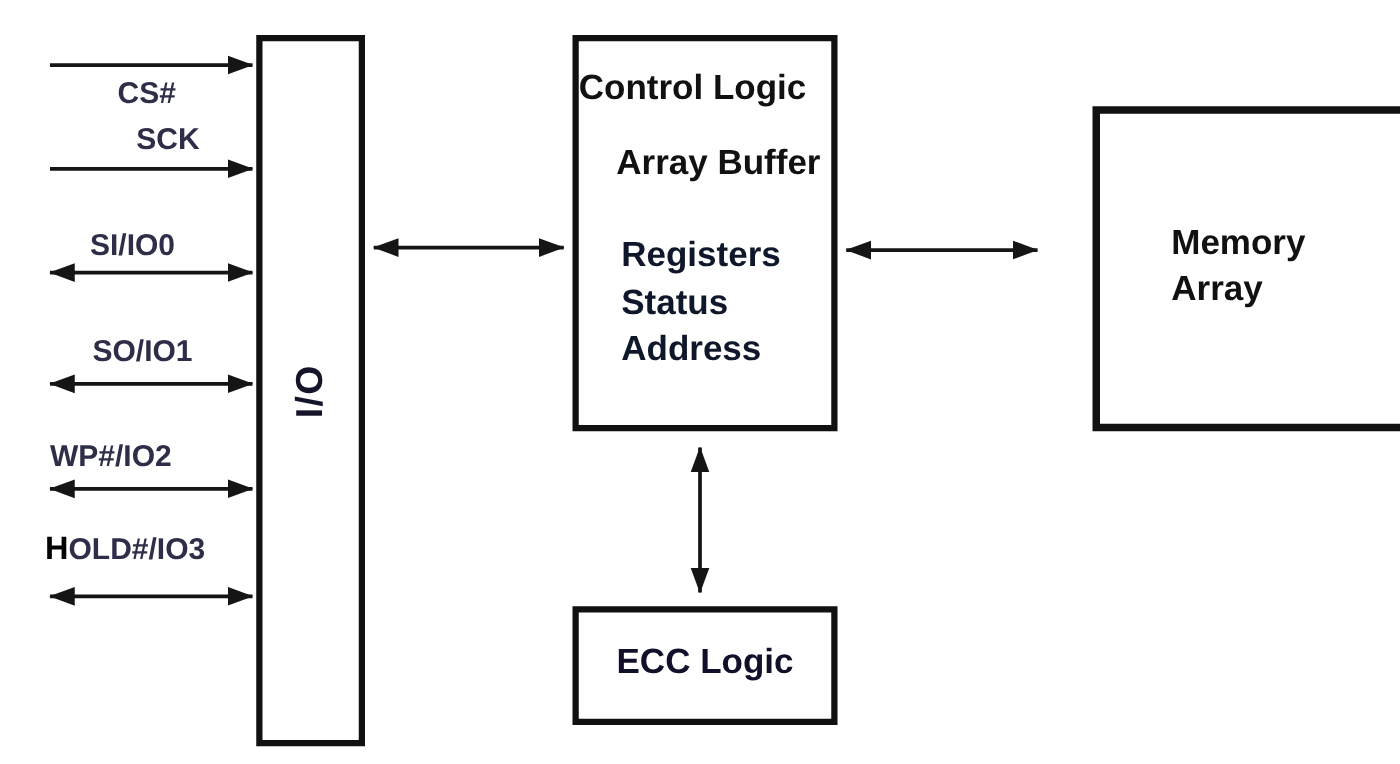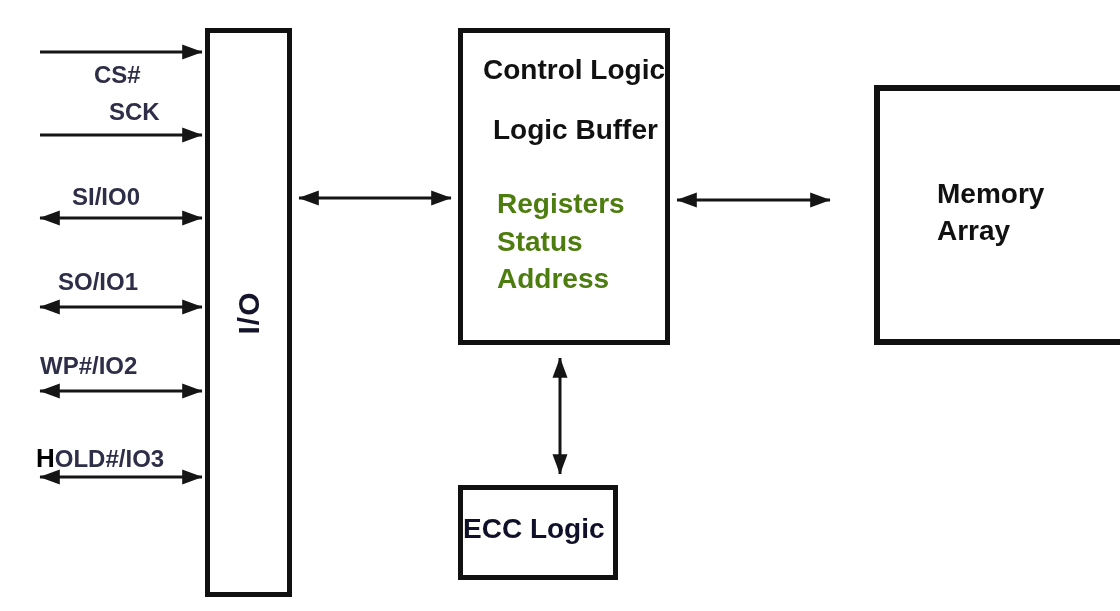"Control Logic" .ctl-title { text-align: right -> left }
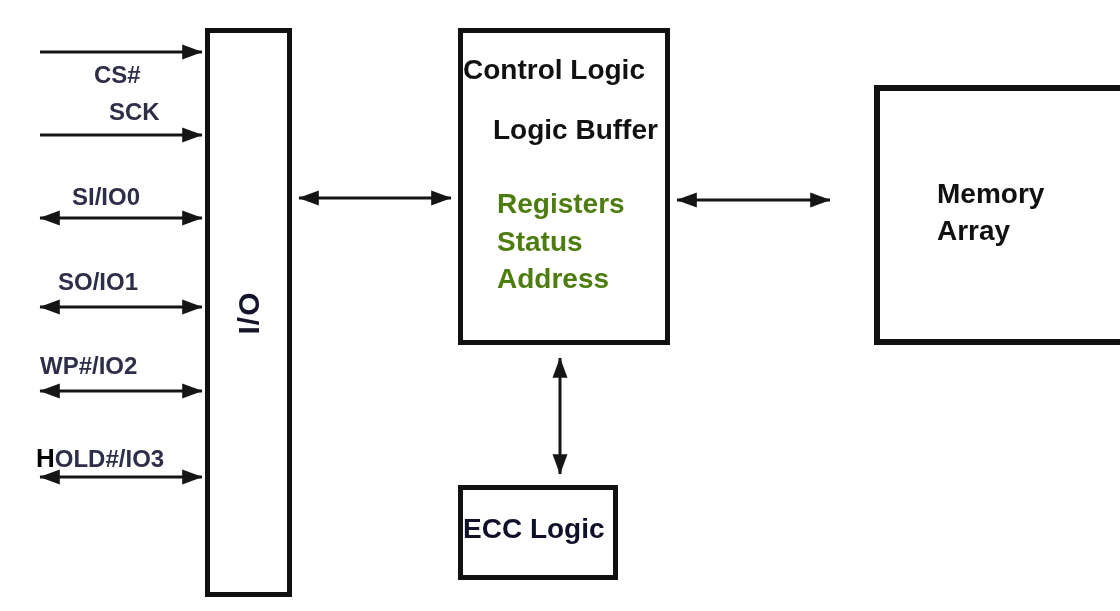"Logic Buffer" div.ctl-sub { text: Logic -> Array }
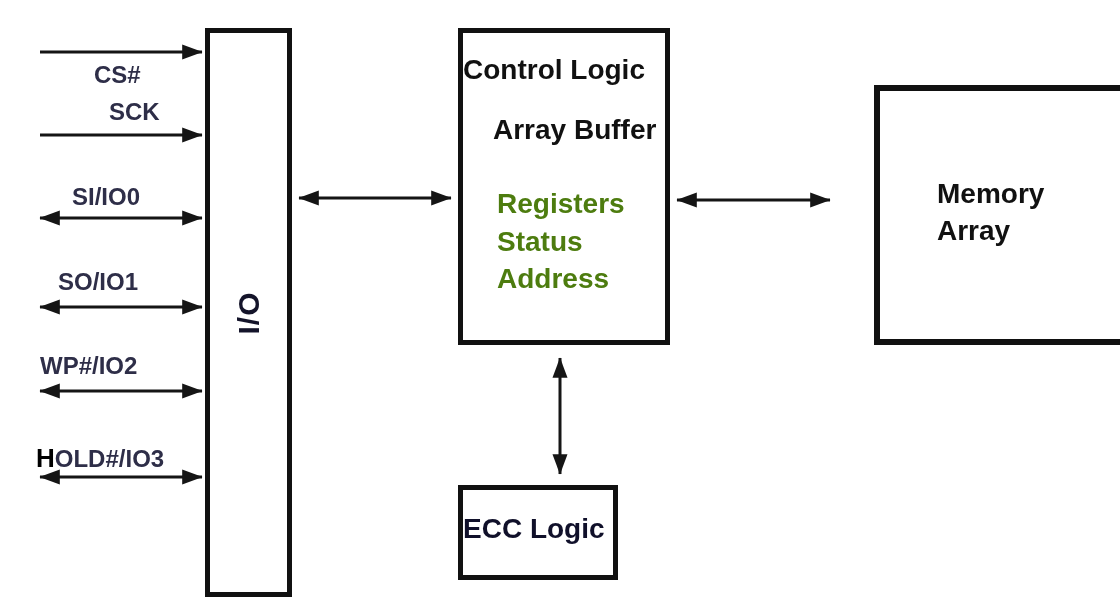"Registers" .ctl-items div { color: #4d7c0f -> #0f172a }
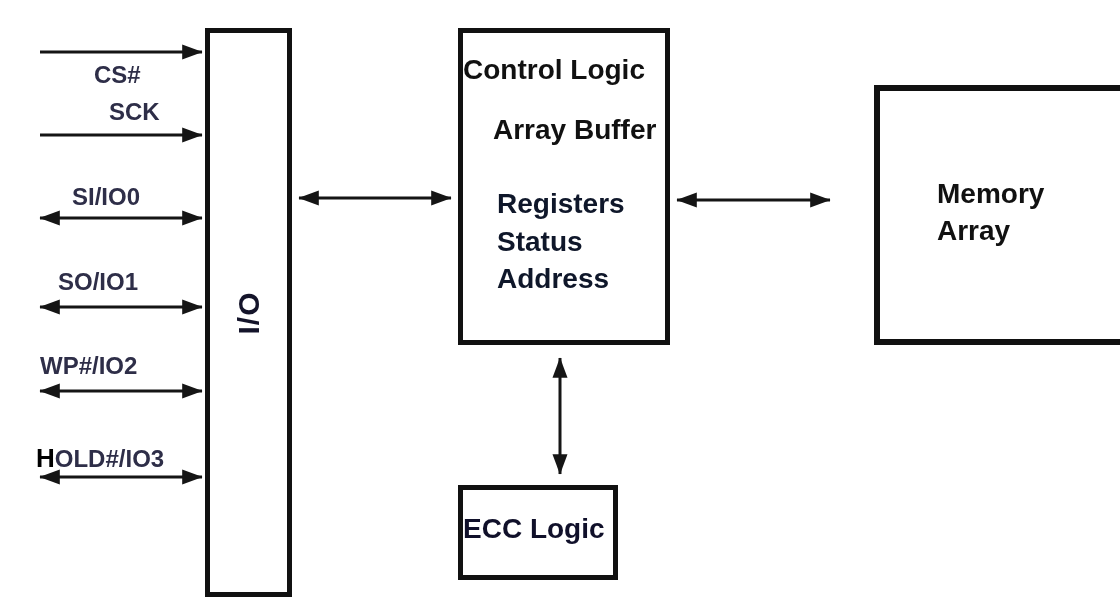"SO/IO1" .sig-so { left: 58px -> 74px }
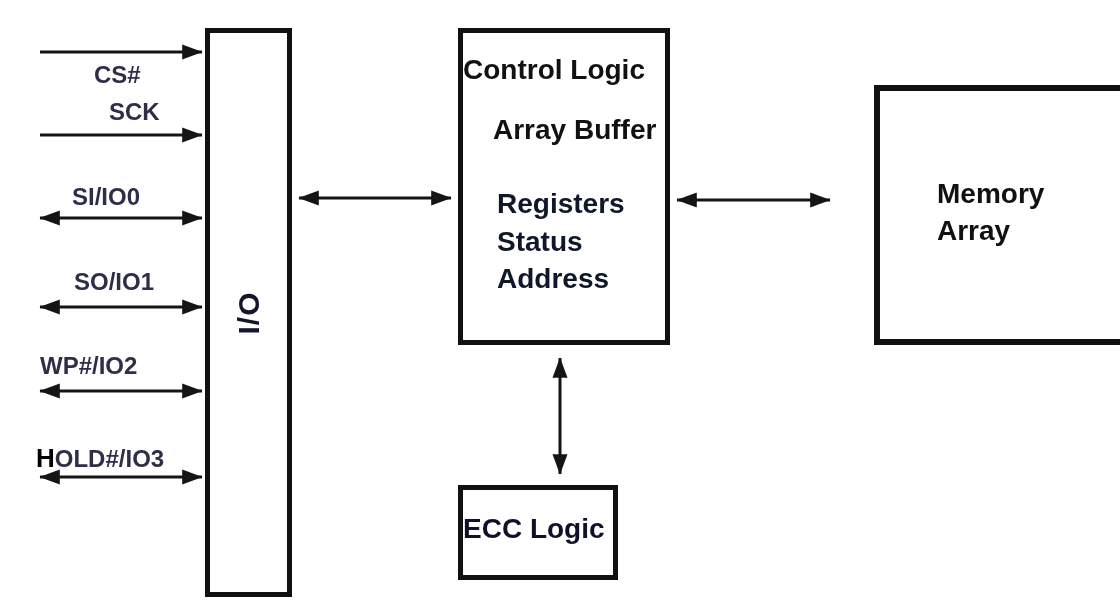"HOLD#/IO3" .sig-hold { top: 444px -> 424px }
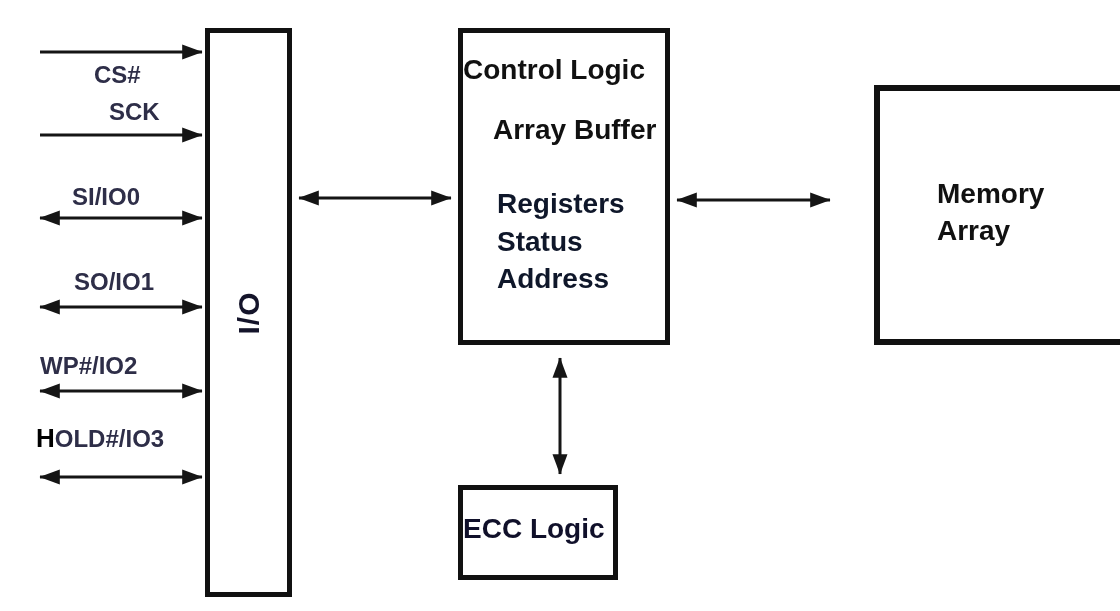"ECC Logic" .box-ecc { justify-content: none -> center; width: 160px -> 212px }
